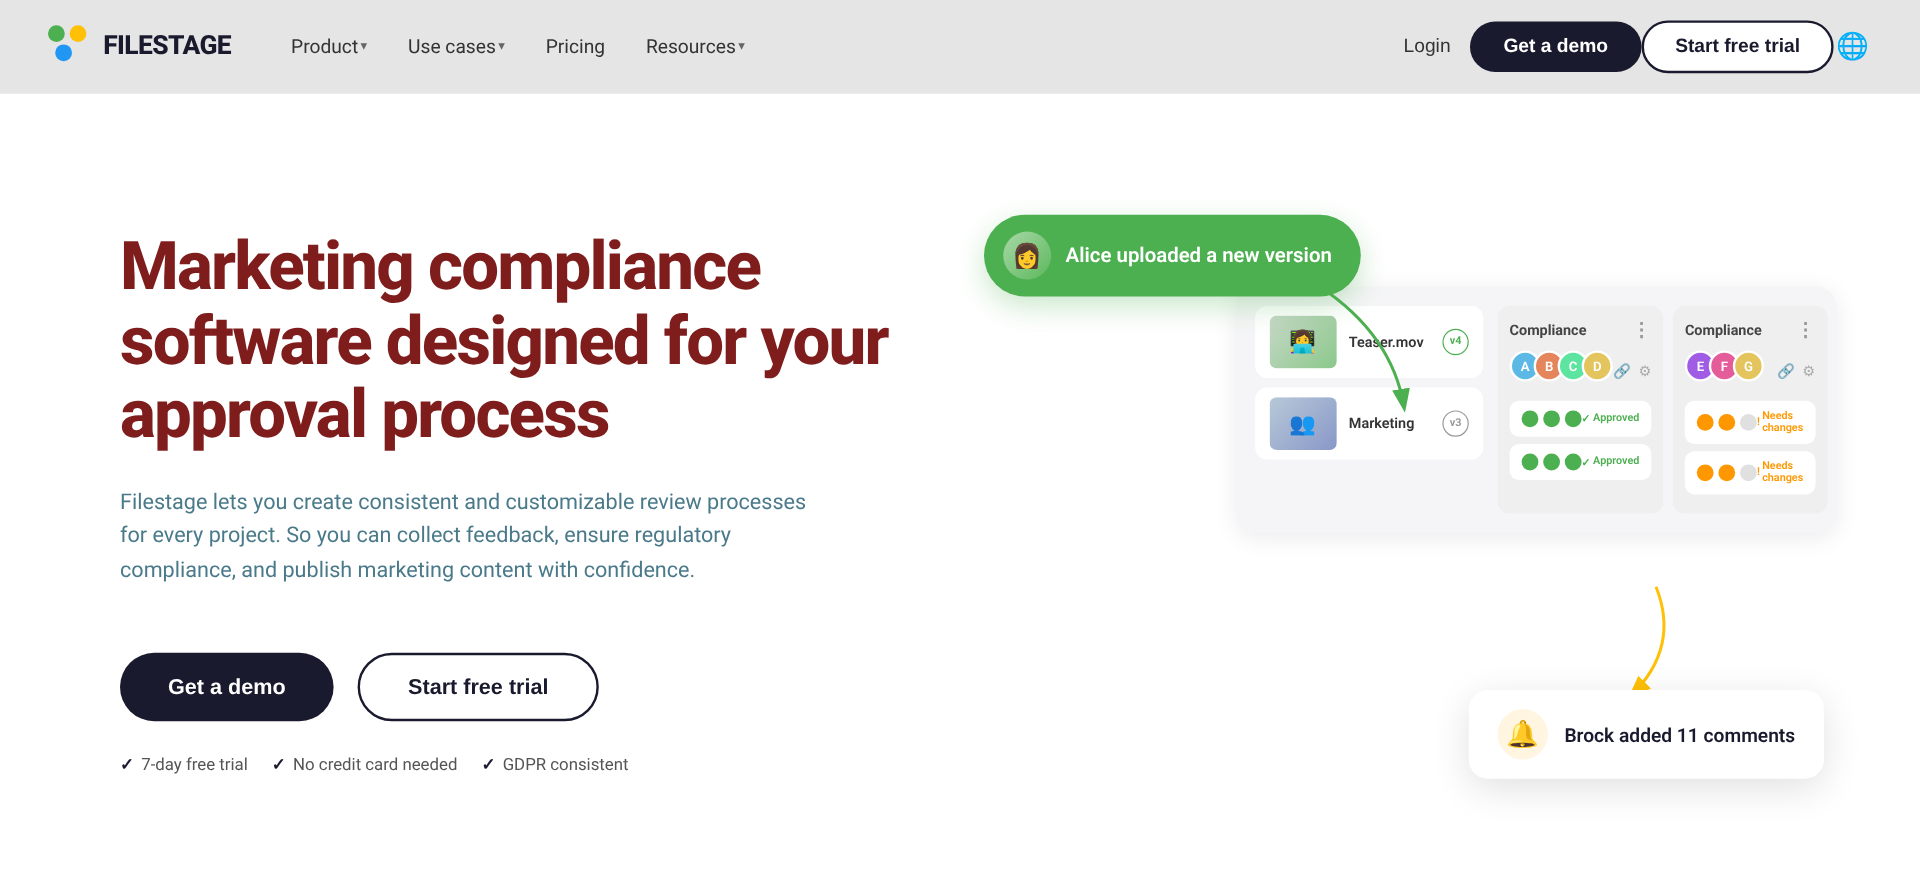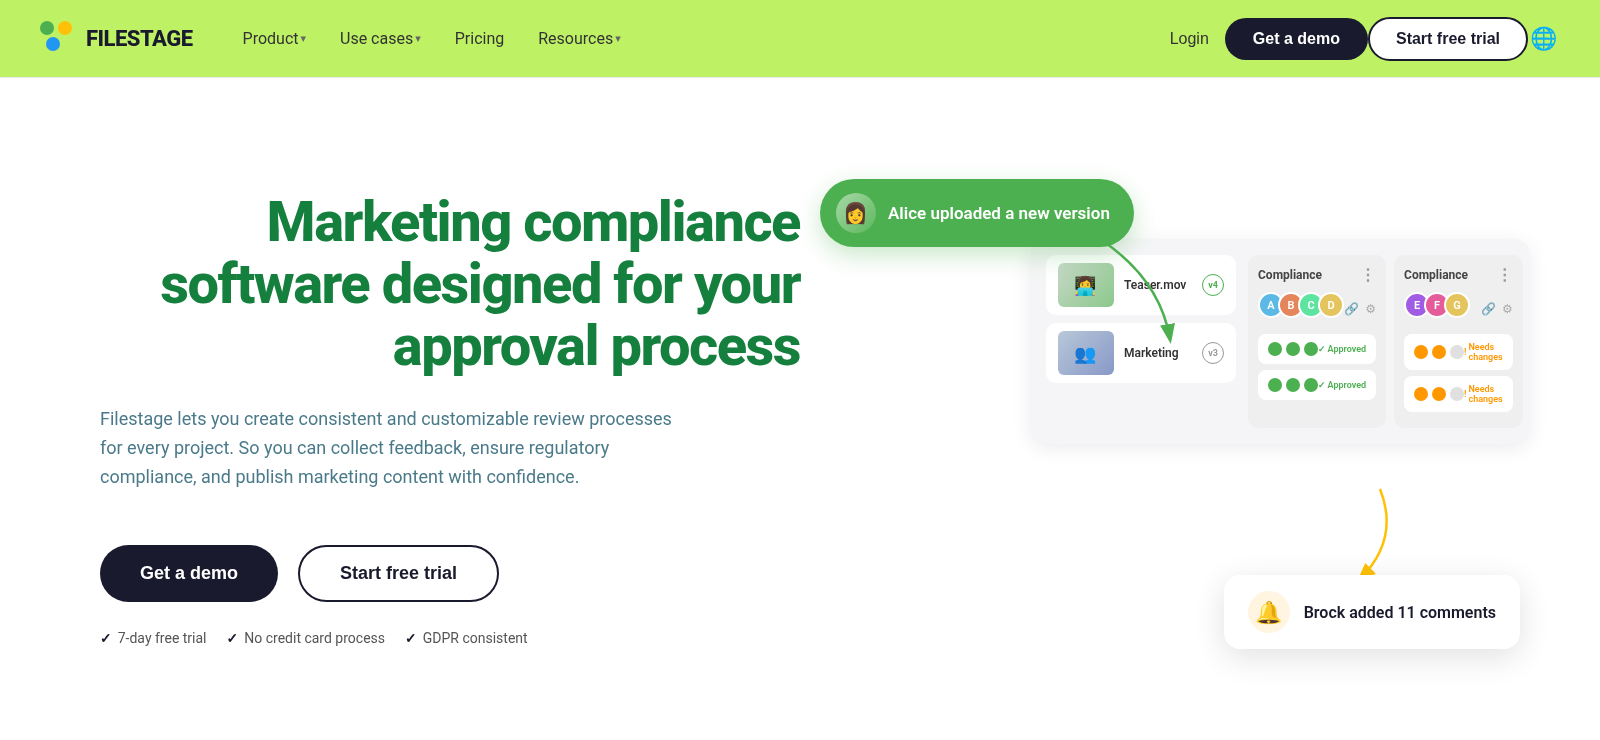"FILESTAGE" .navbar { background: #bef264 -> #e5e5e5 }
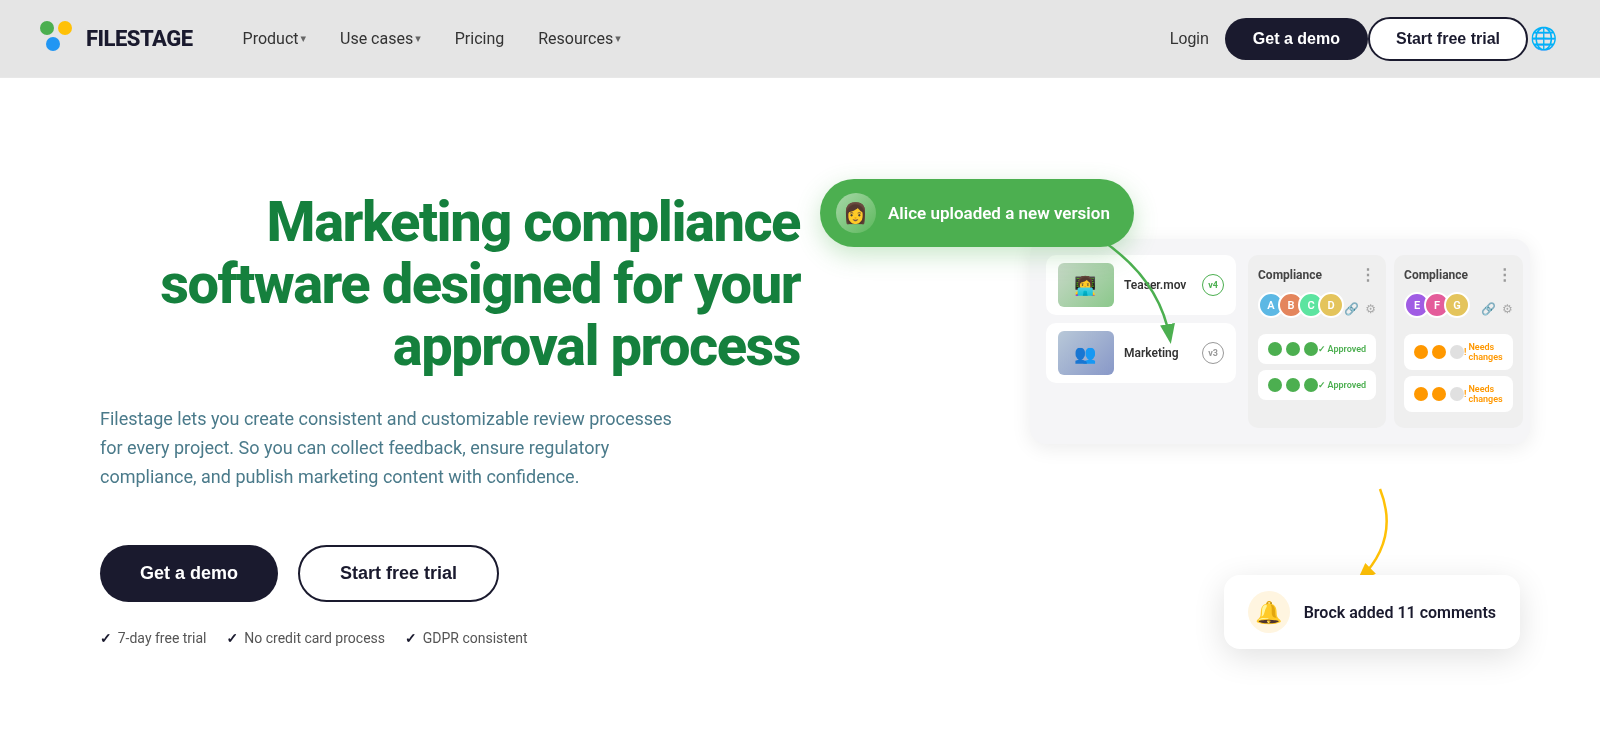"Marketing compliance software designed" .hero-title { color: #15803d -> #7f1d1d; text-align: right -> none }
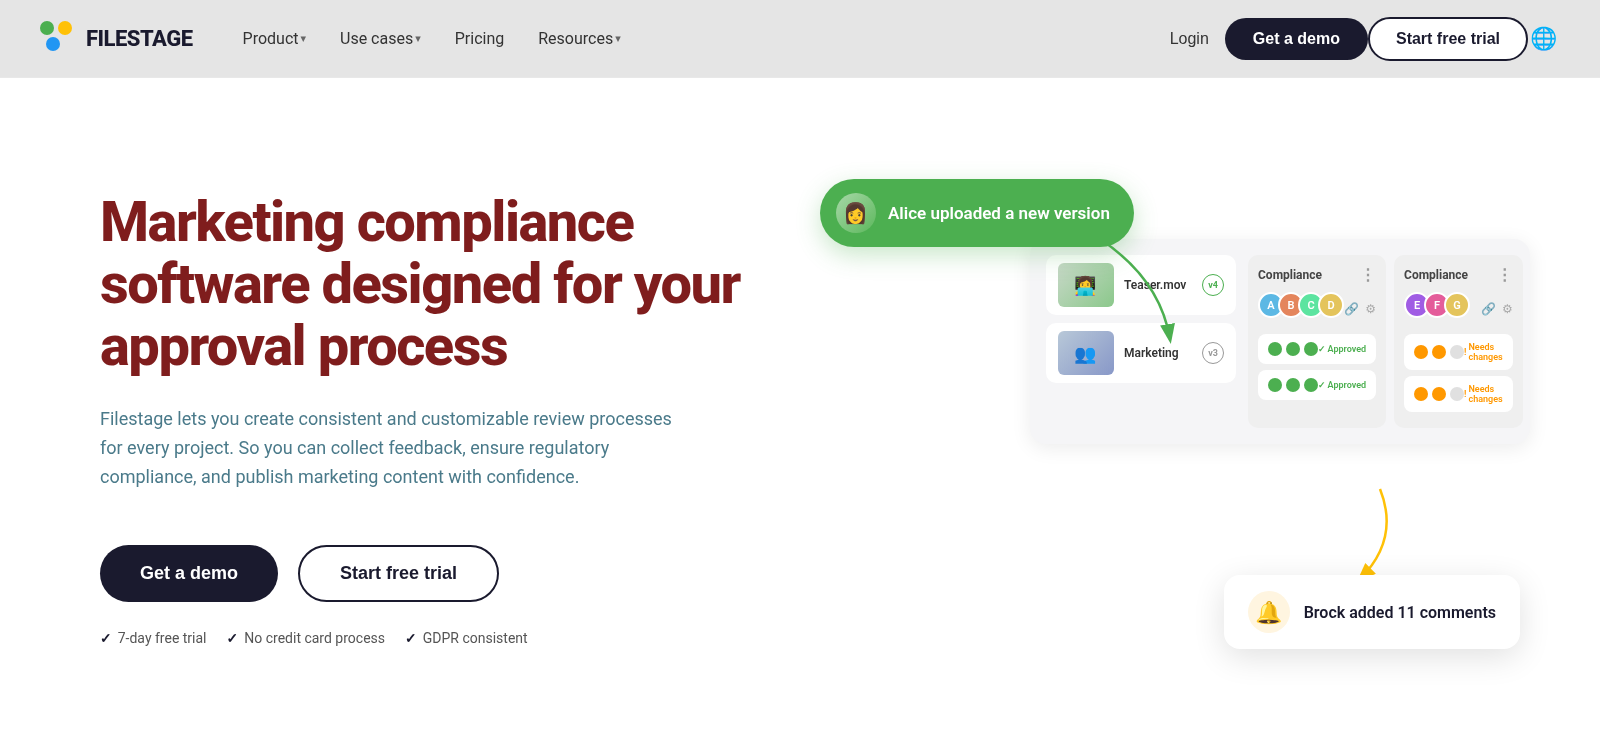"No credit card process" span { text: process -> needed }
